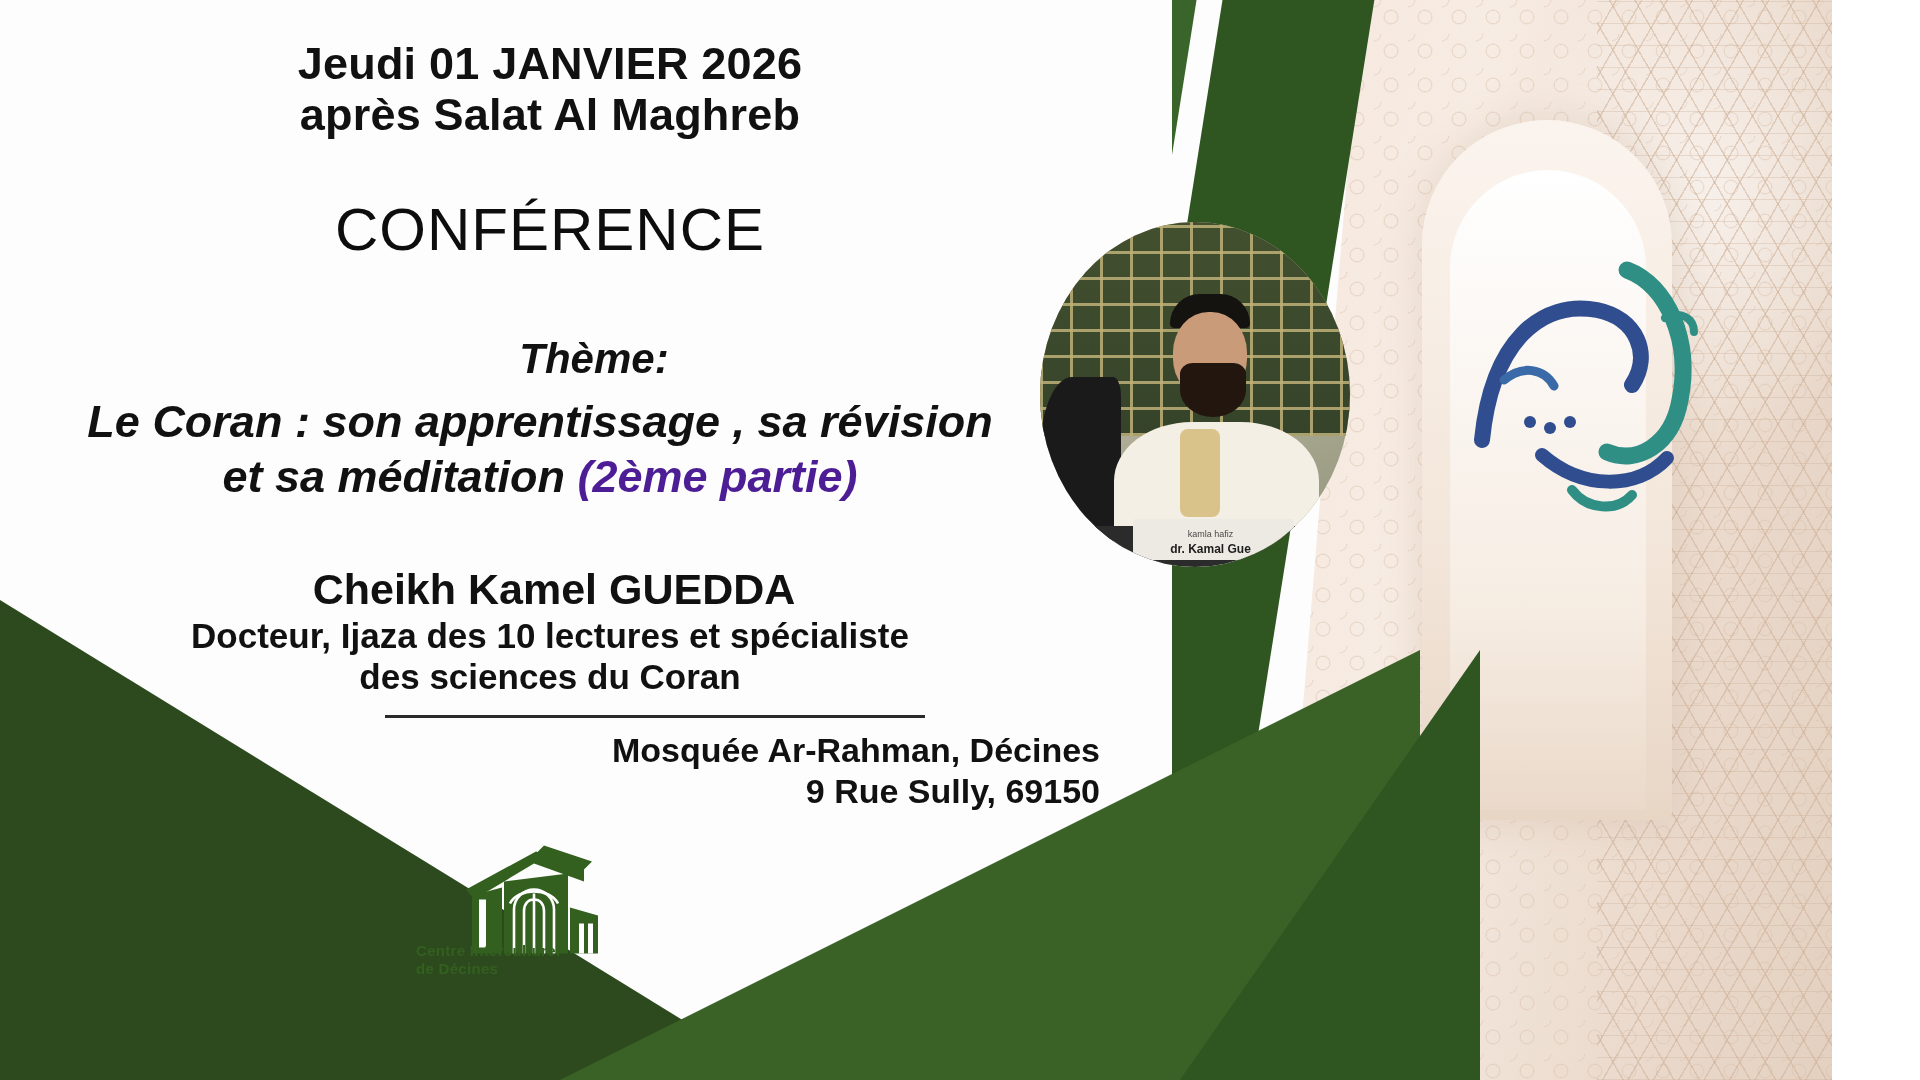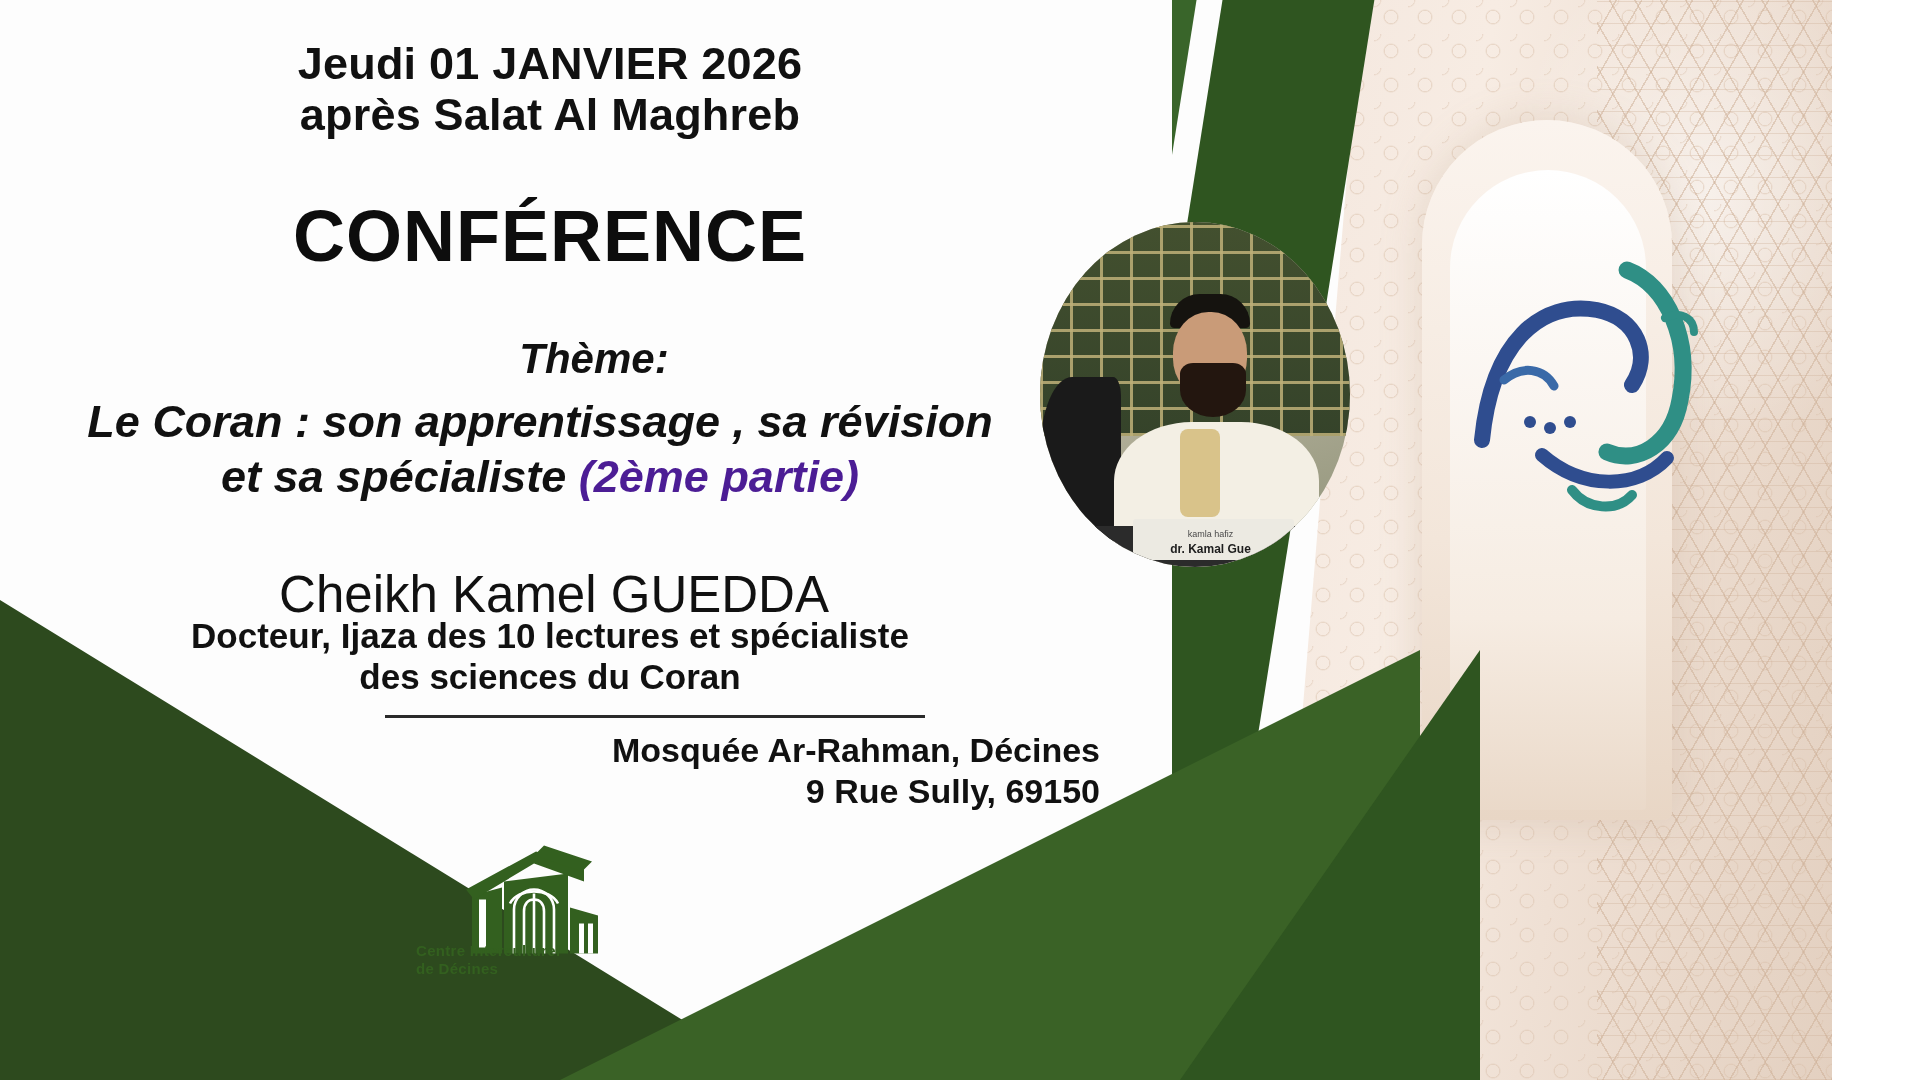"CONFÉRENCE" .conference { font-size: 72px -> 60px; font-weight: 700 -> 400 }
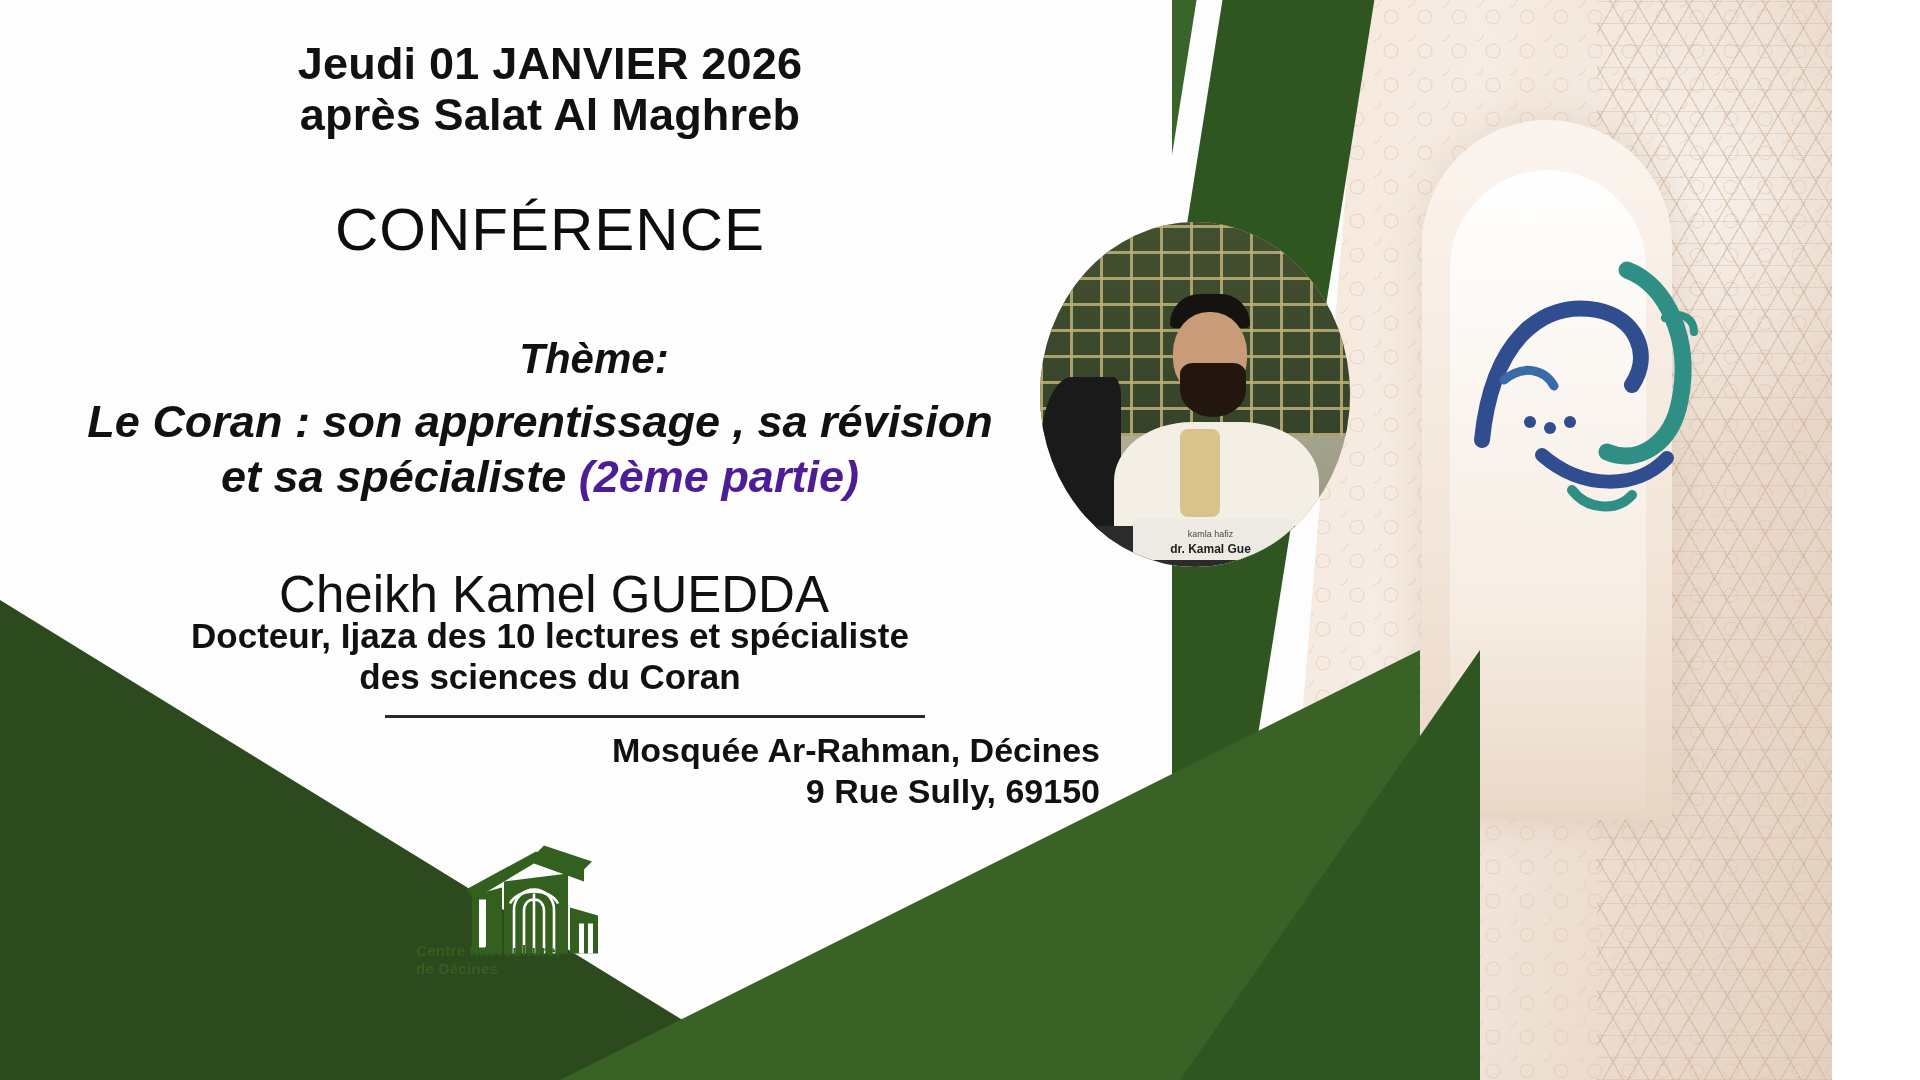"et sa spécialiste" span { text: spécialiste -> méditation }
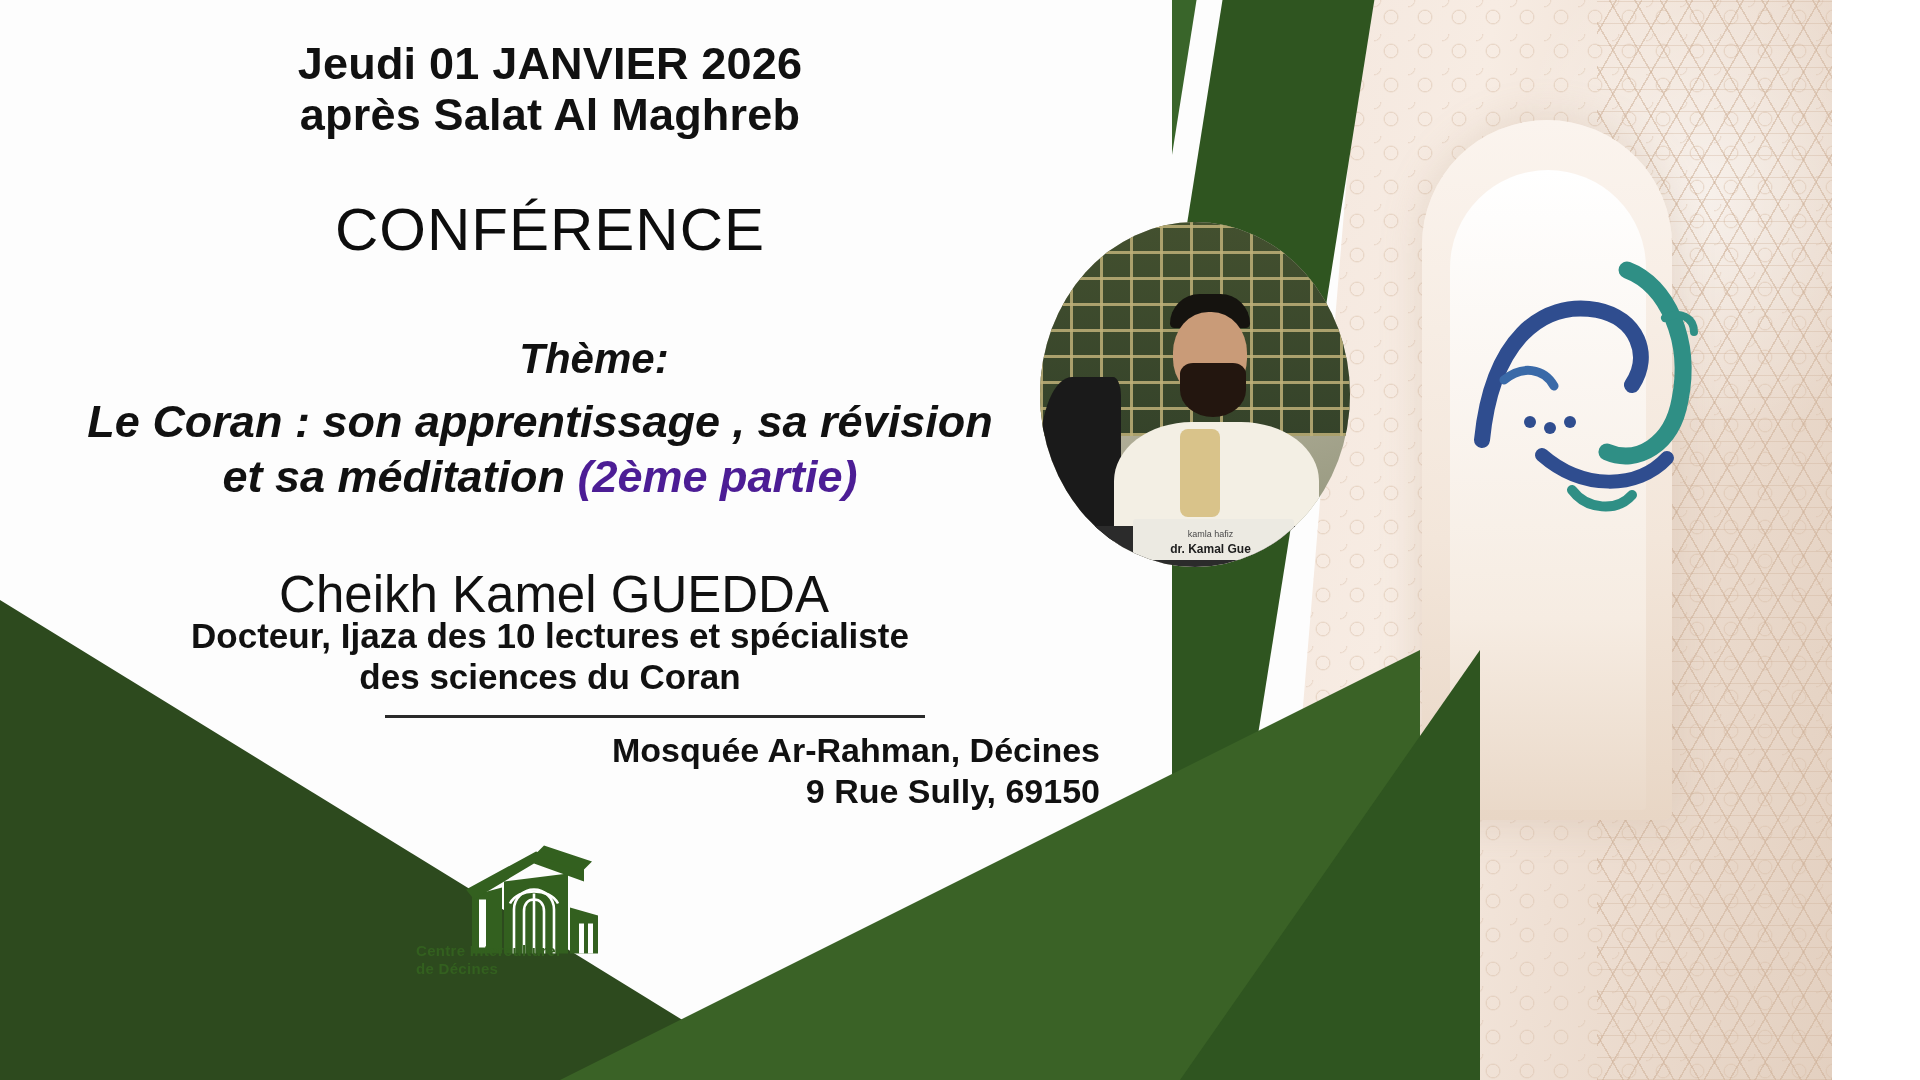"Cheikh Kamel GUEDDA" .speaker { font-size: 51px -> 43px; font-weight: 400 -> 700 }
